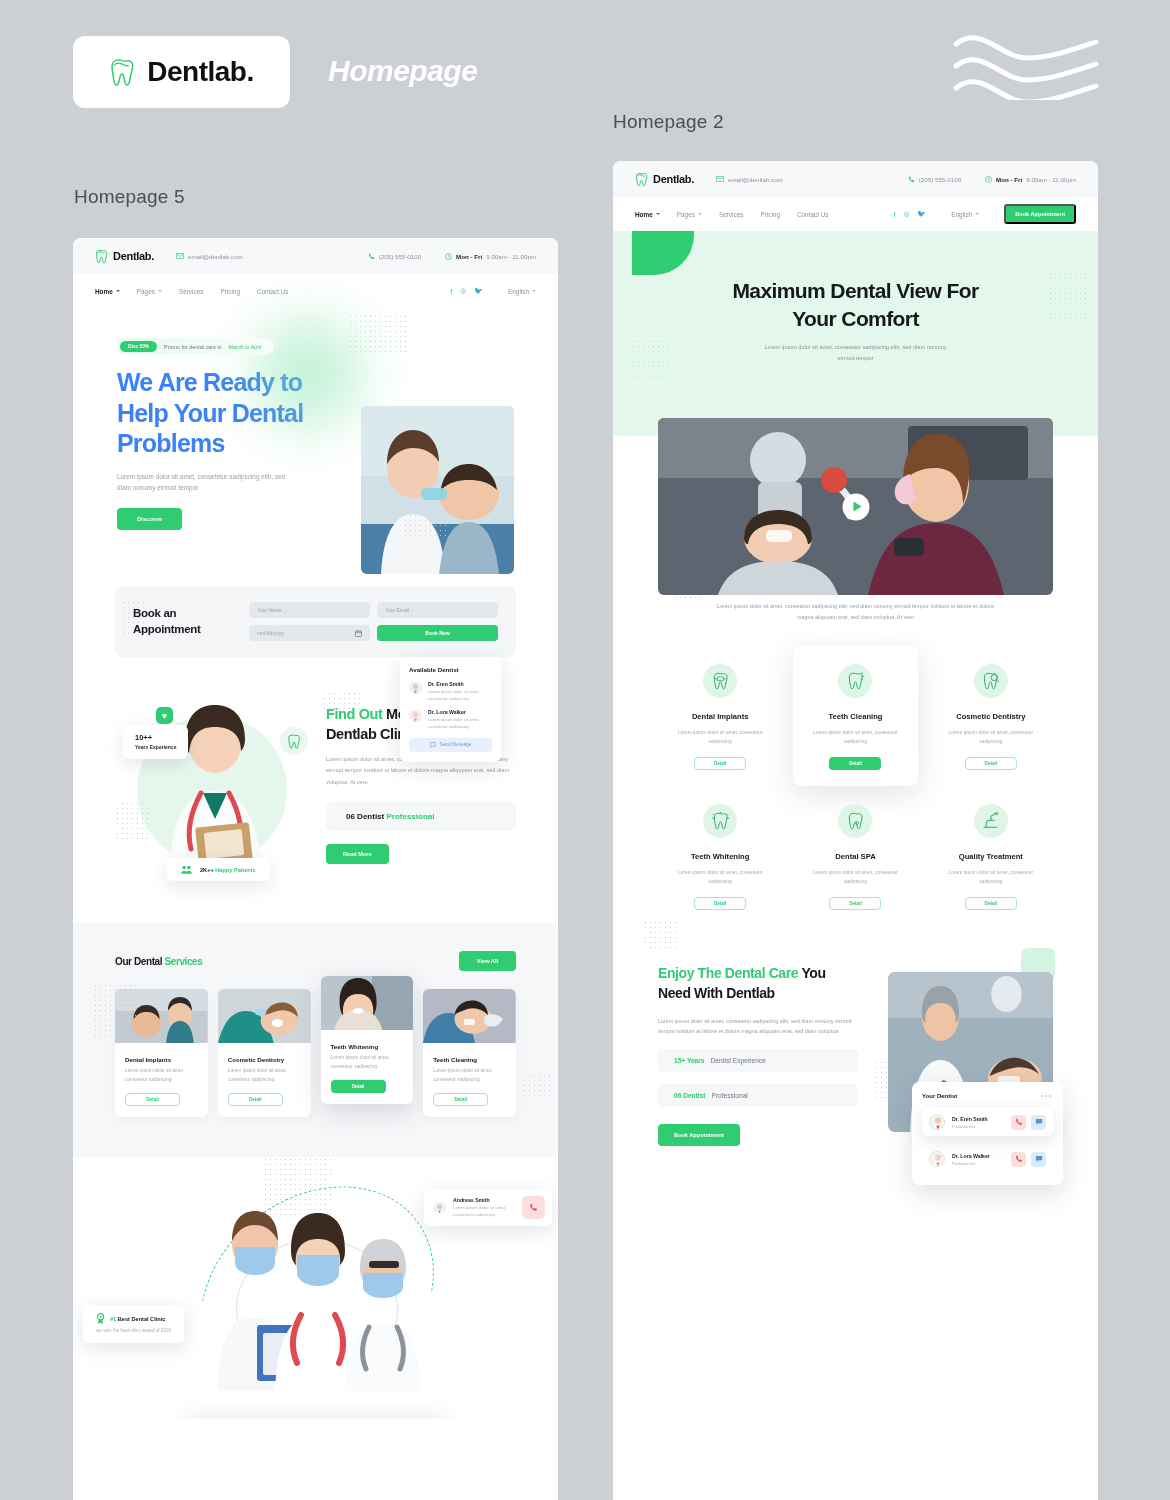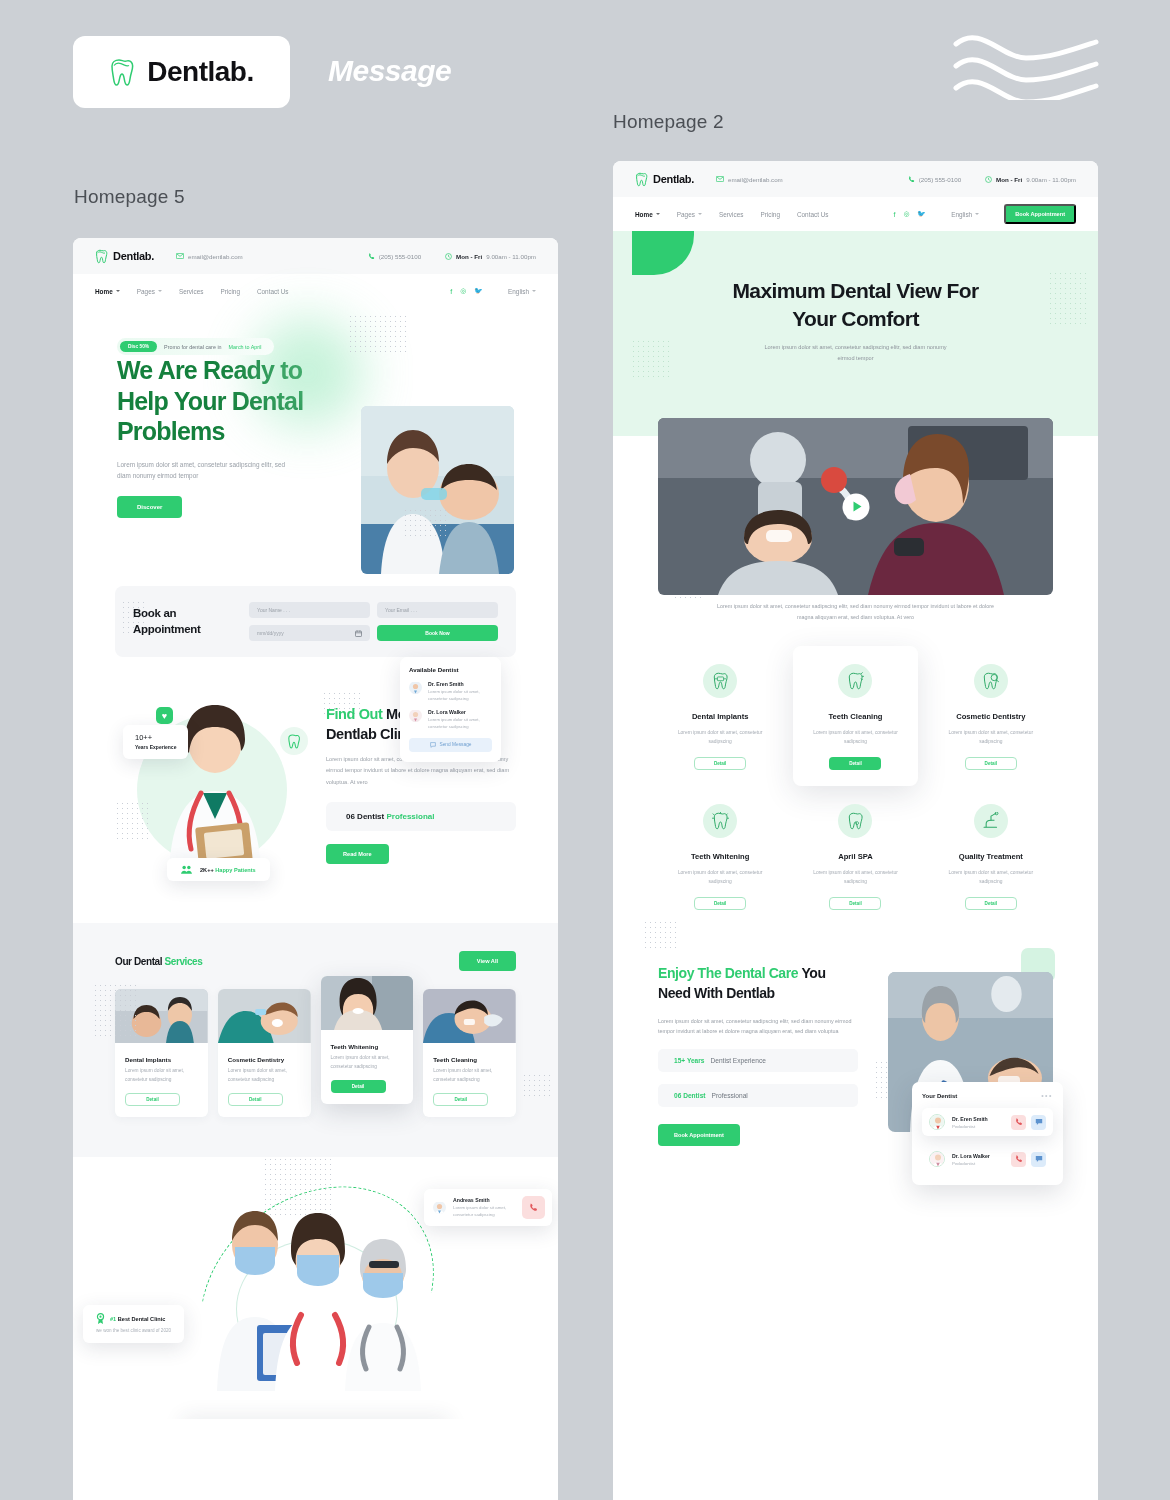"Message" div.page-kicker { text: Message -> Homepage }
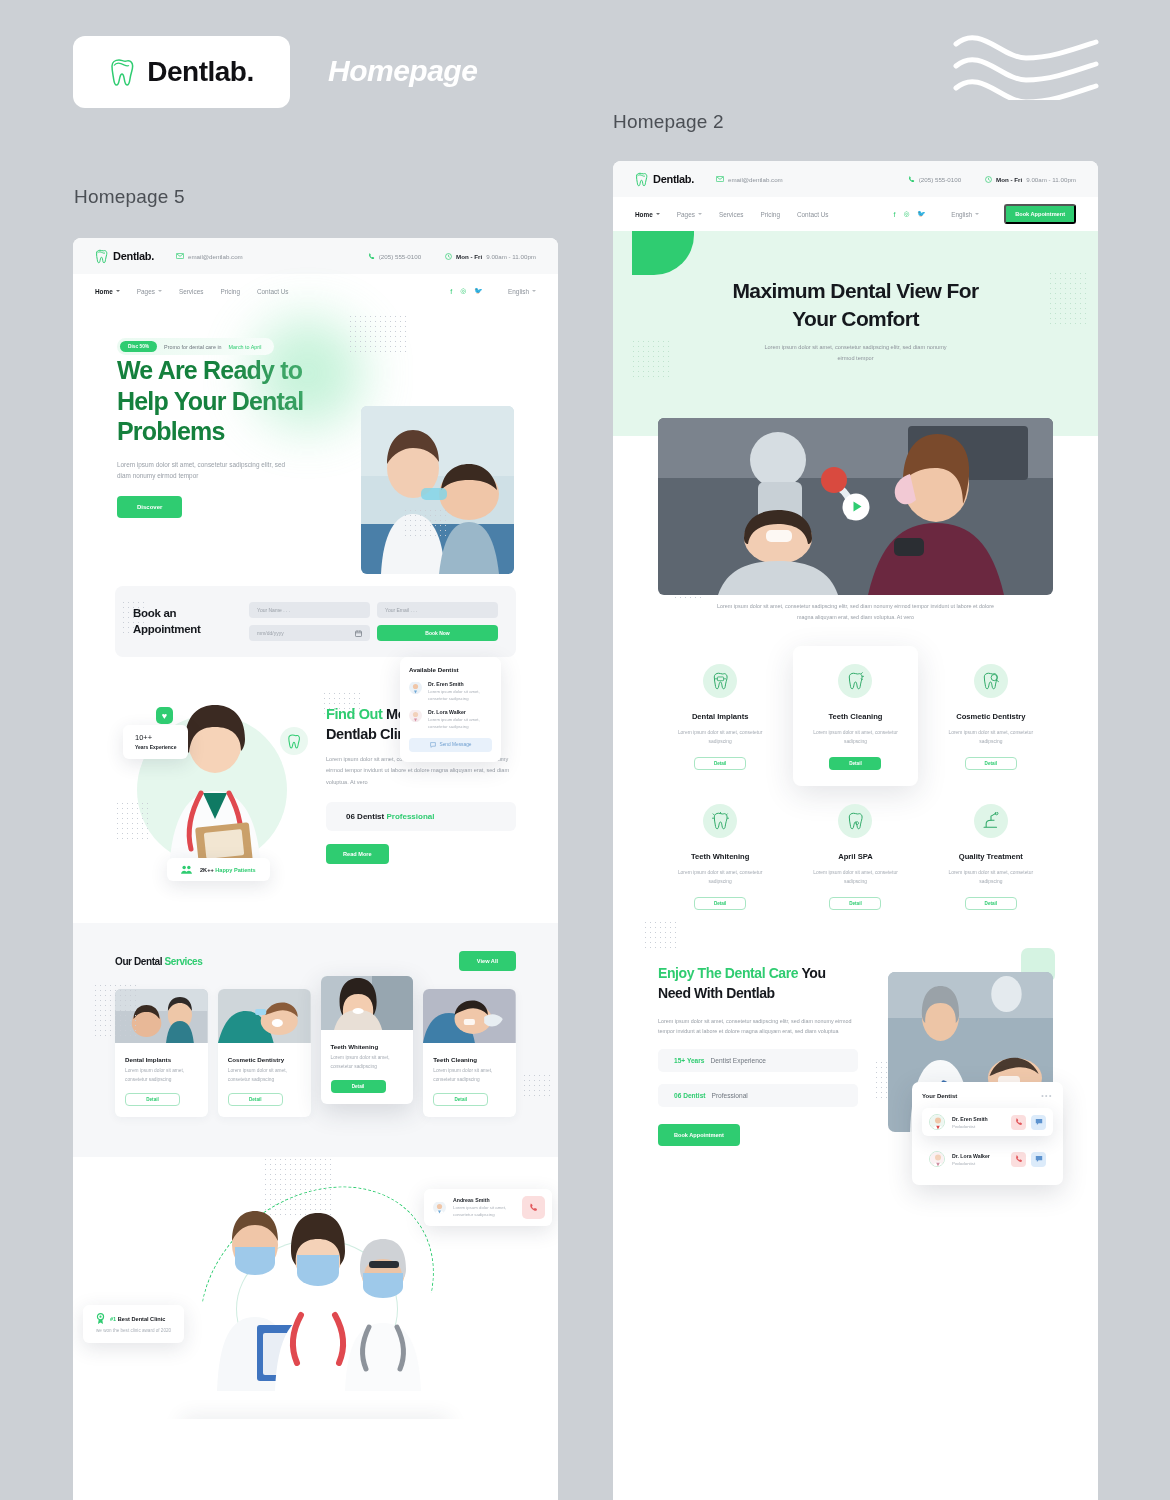"We Are Ready to Help" .h1-title { color: #15803d -> #3b82f6; margin-top: 0 -> 12px }
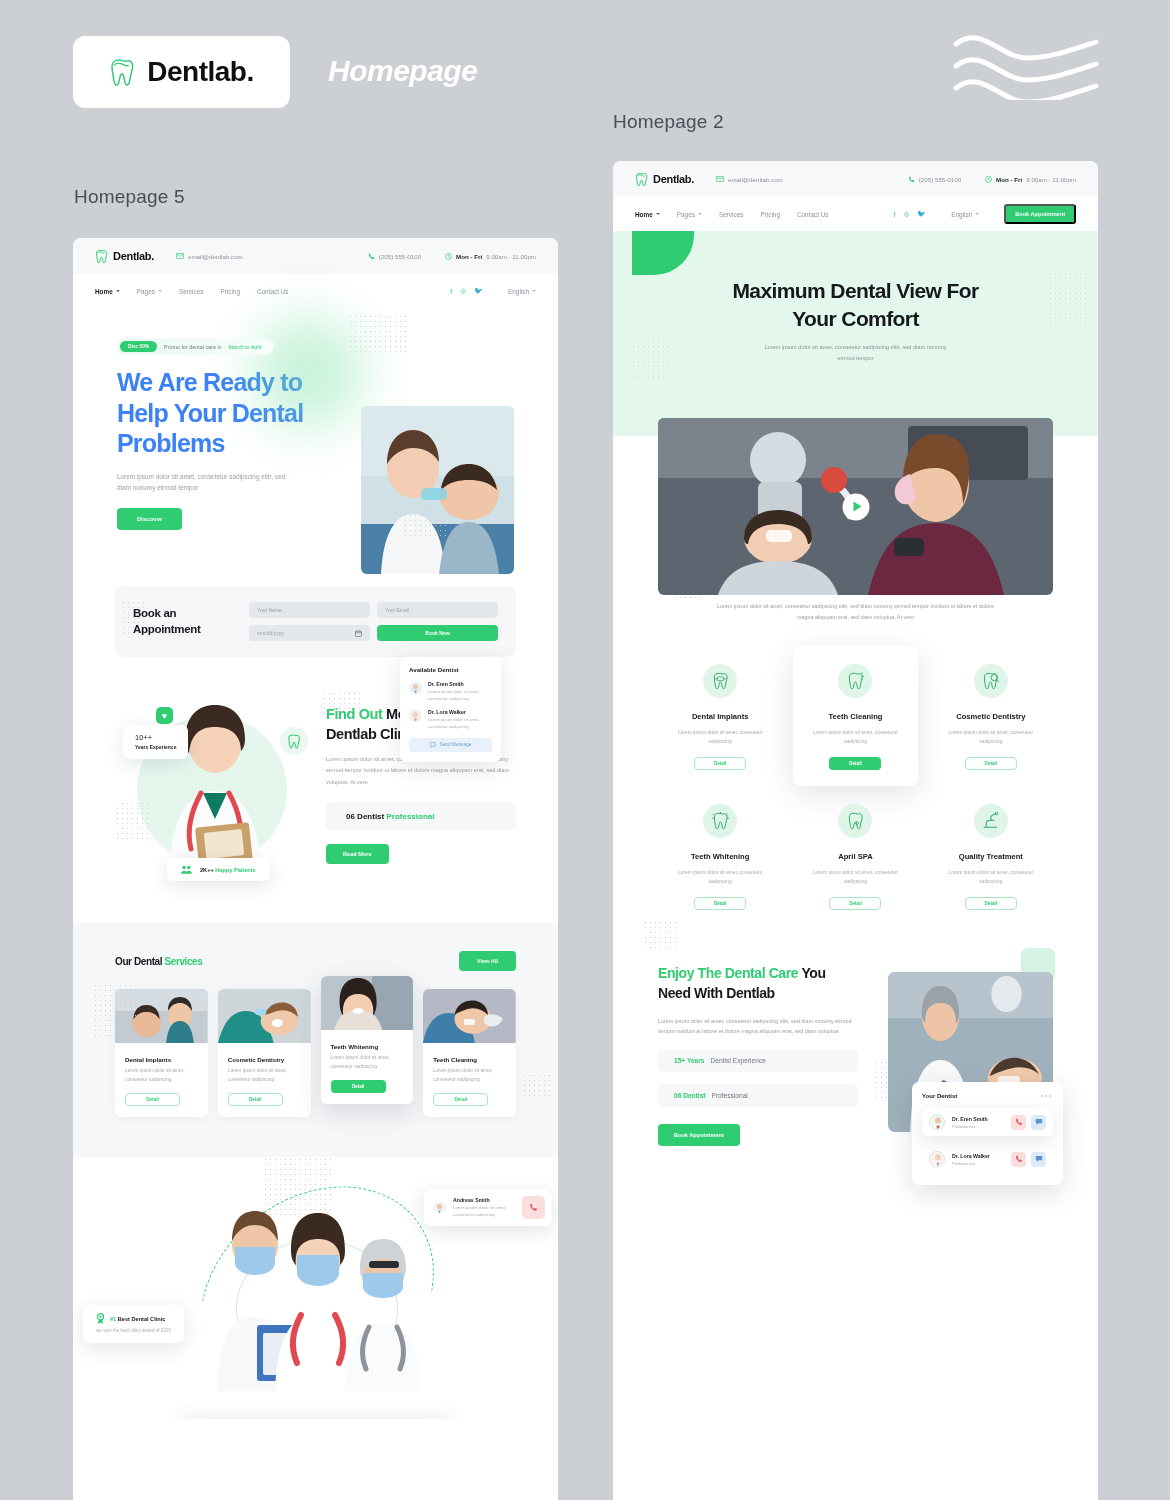"10++" .chip-exp .n { font-weight: normal -> bold }
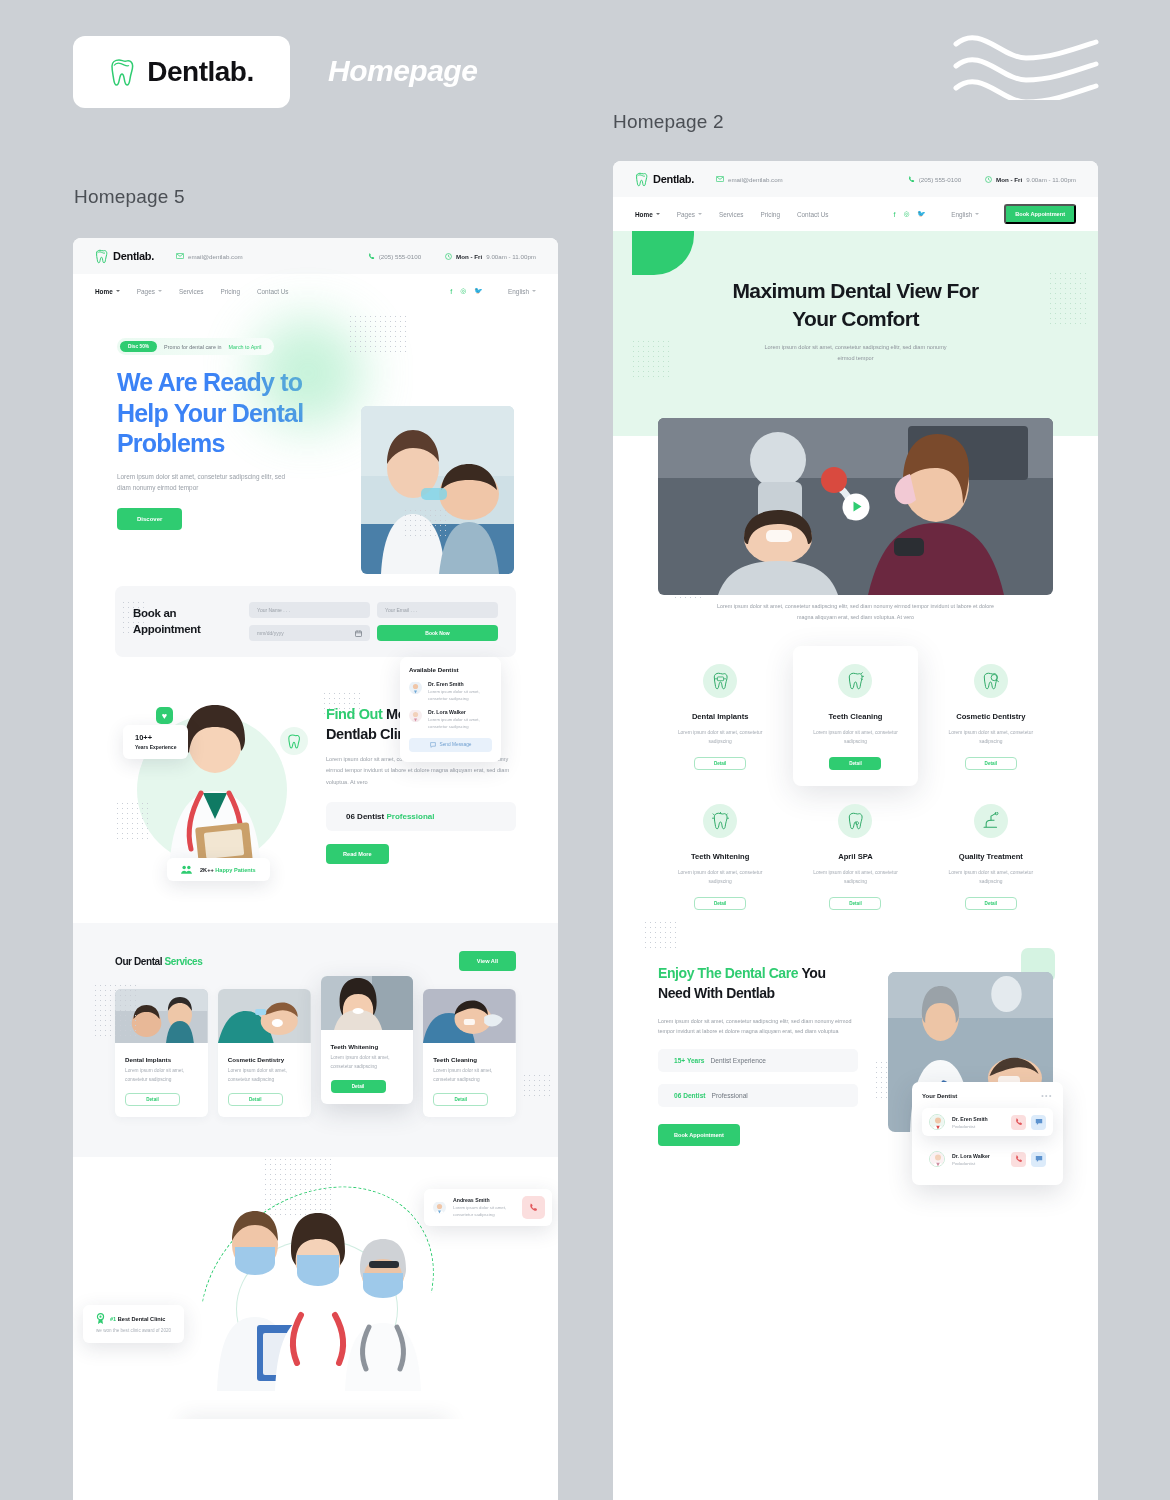"April SPA" h5 { text: April -> Dental }
